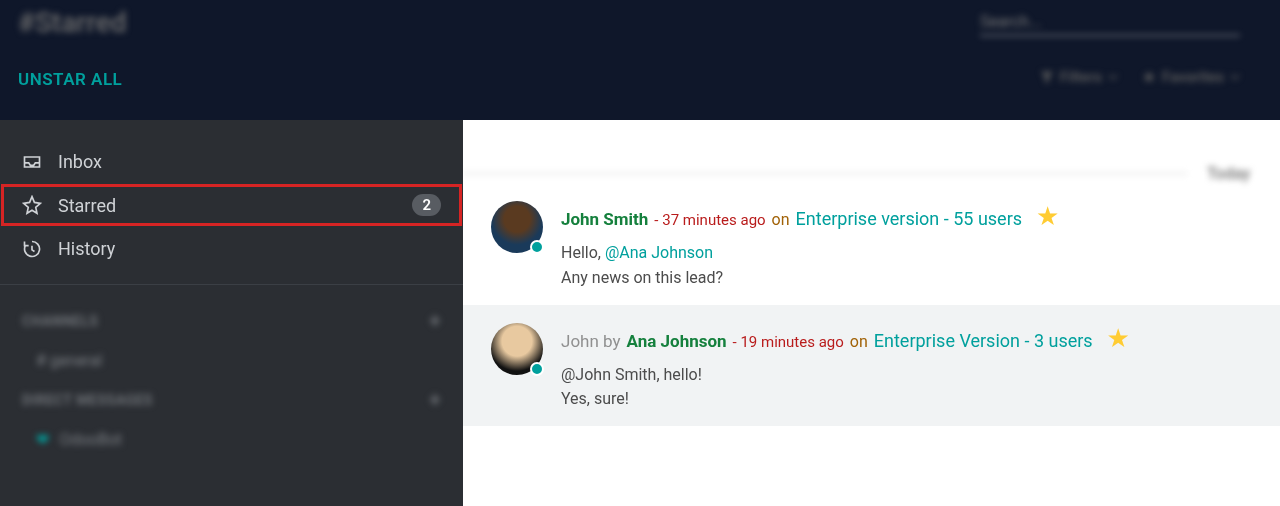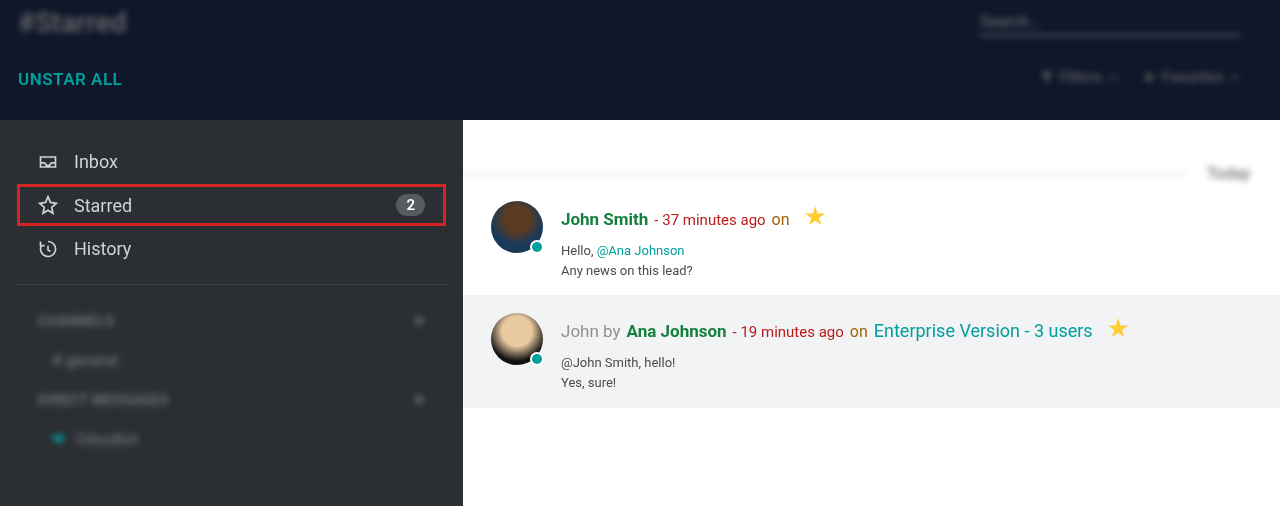"Inbox" .sidebar { padding: 20px 16px -> 20px 0 }
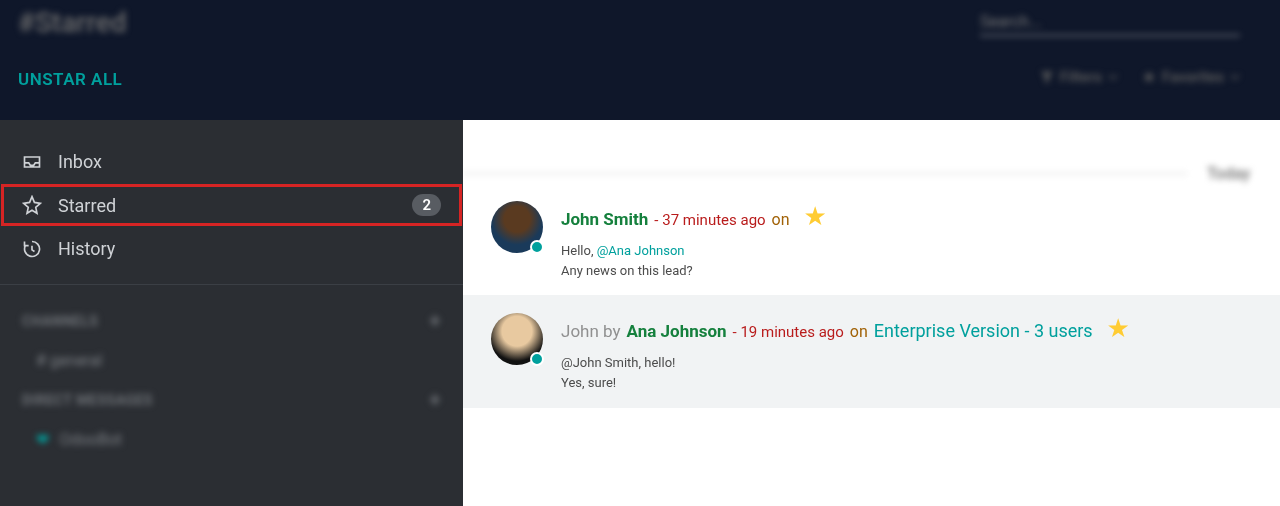"Enterprise version - 55 users" span.link { html: none -> <span>Enterprise version - 55 users</span> }
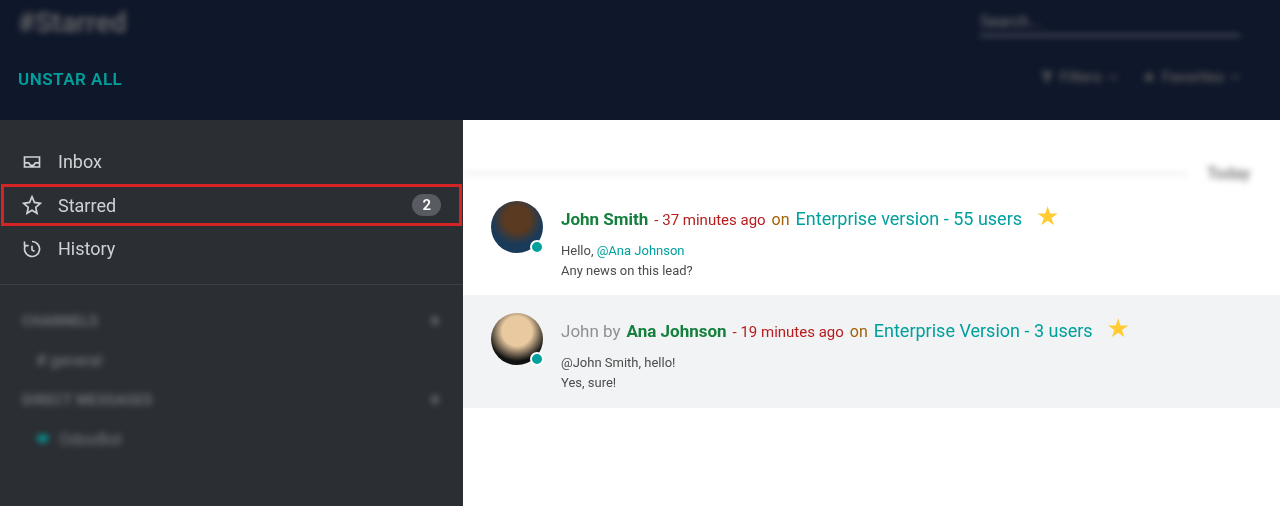"Hello, @Ana Johnson" .msg-content { font-size: 13px -> 16px }
